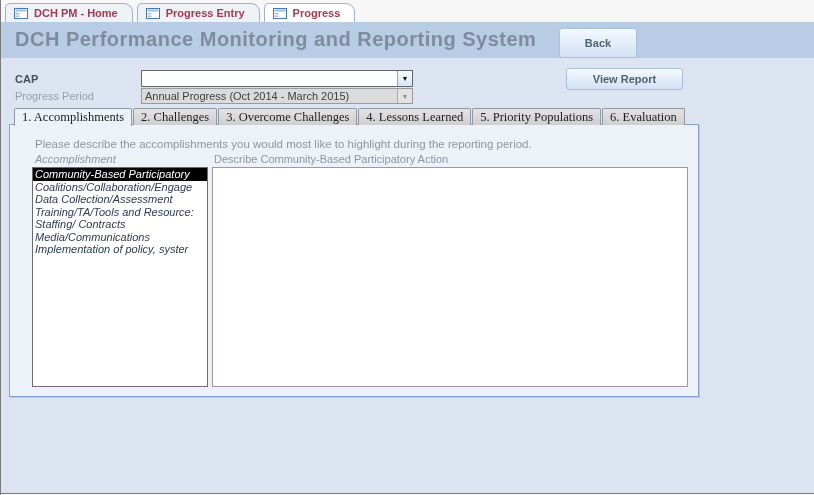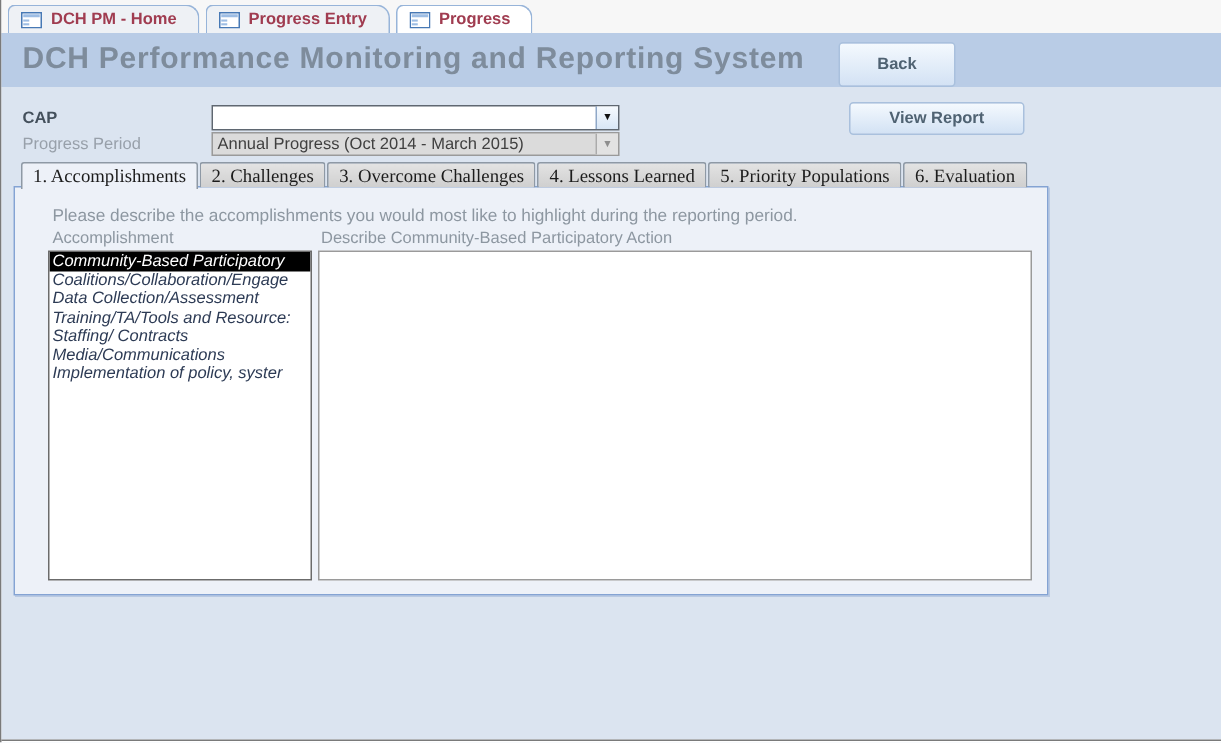"Accomplishment" span.lbl-list { font-style: none -> italic }
